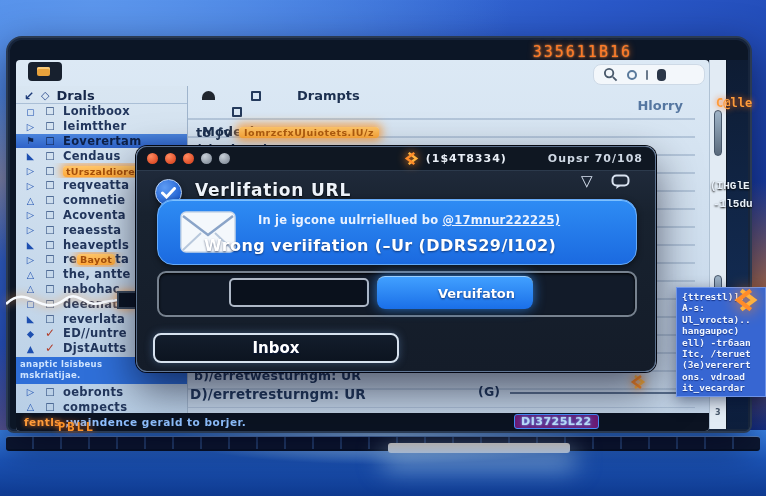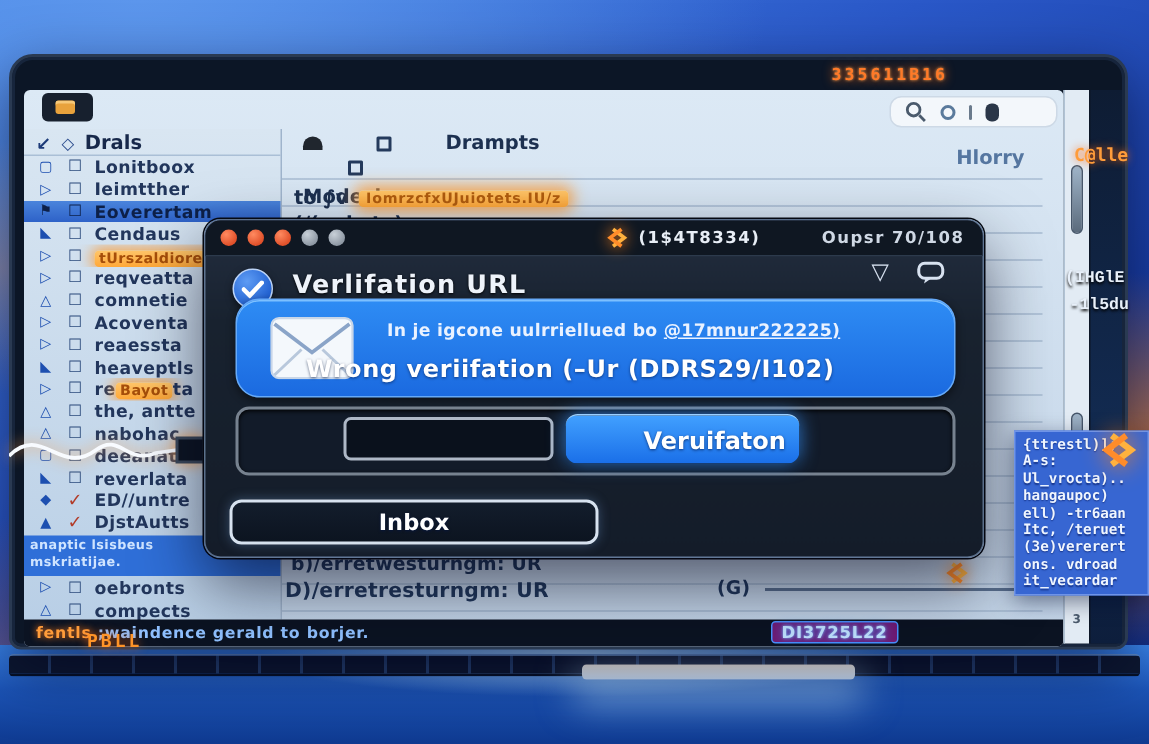"335611B16" .bezel-code { font-size: 11px -> 15px; font-weight: bold -> normal }
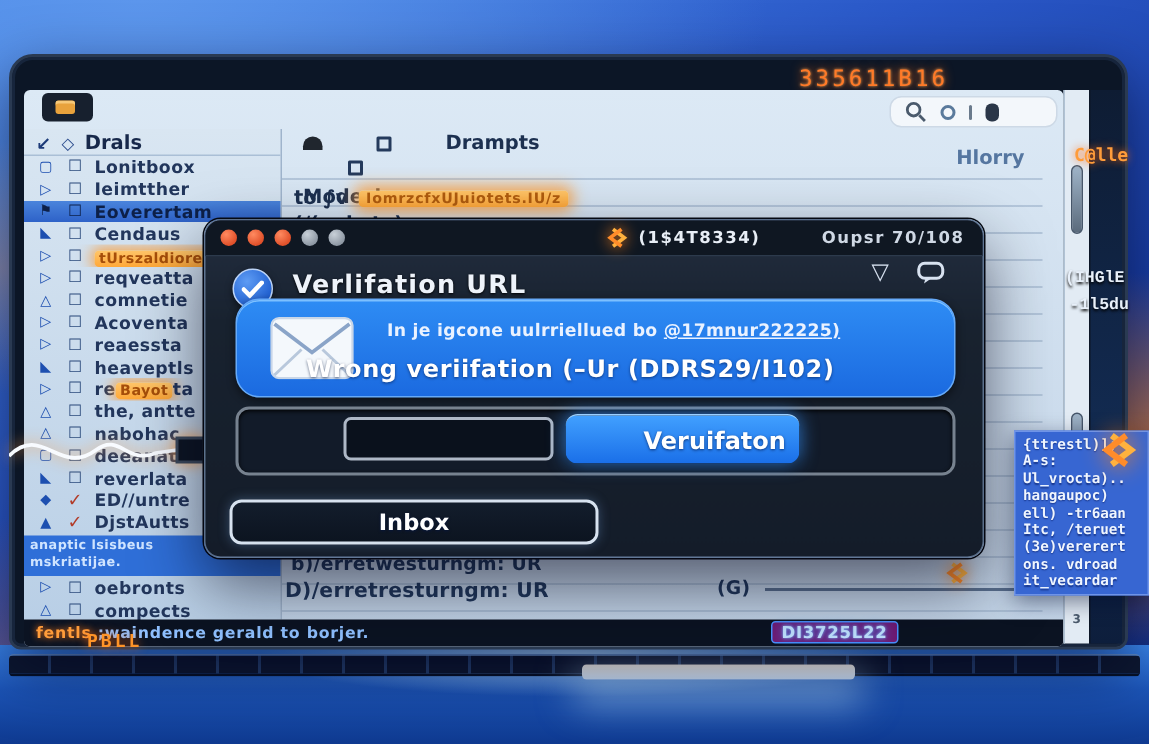"Veruifaton" .btn-verify { font-size: 16px -> 13px }
